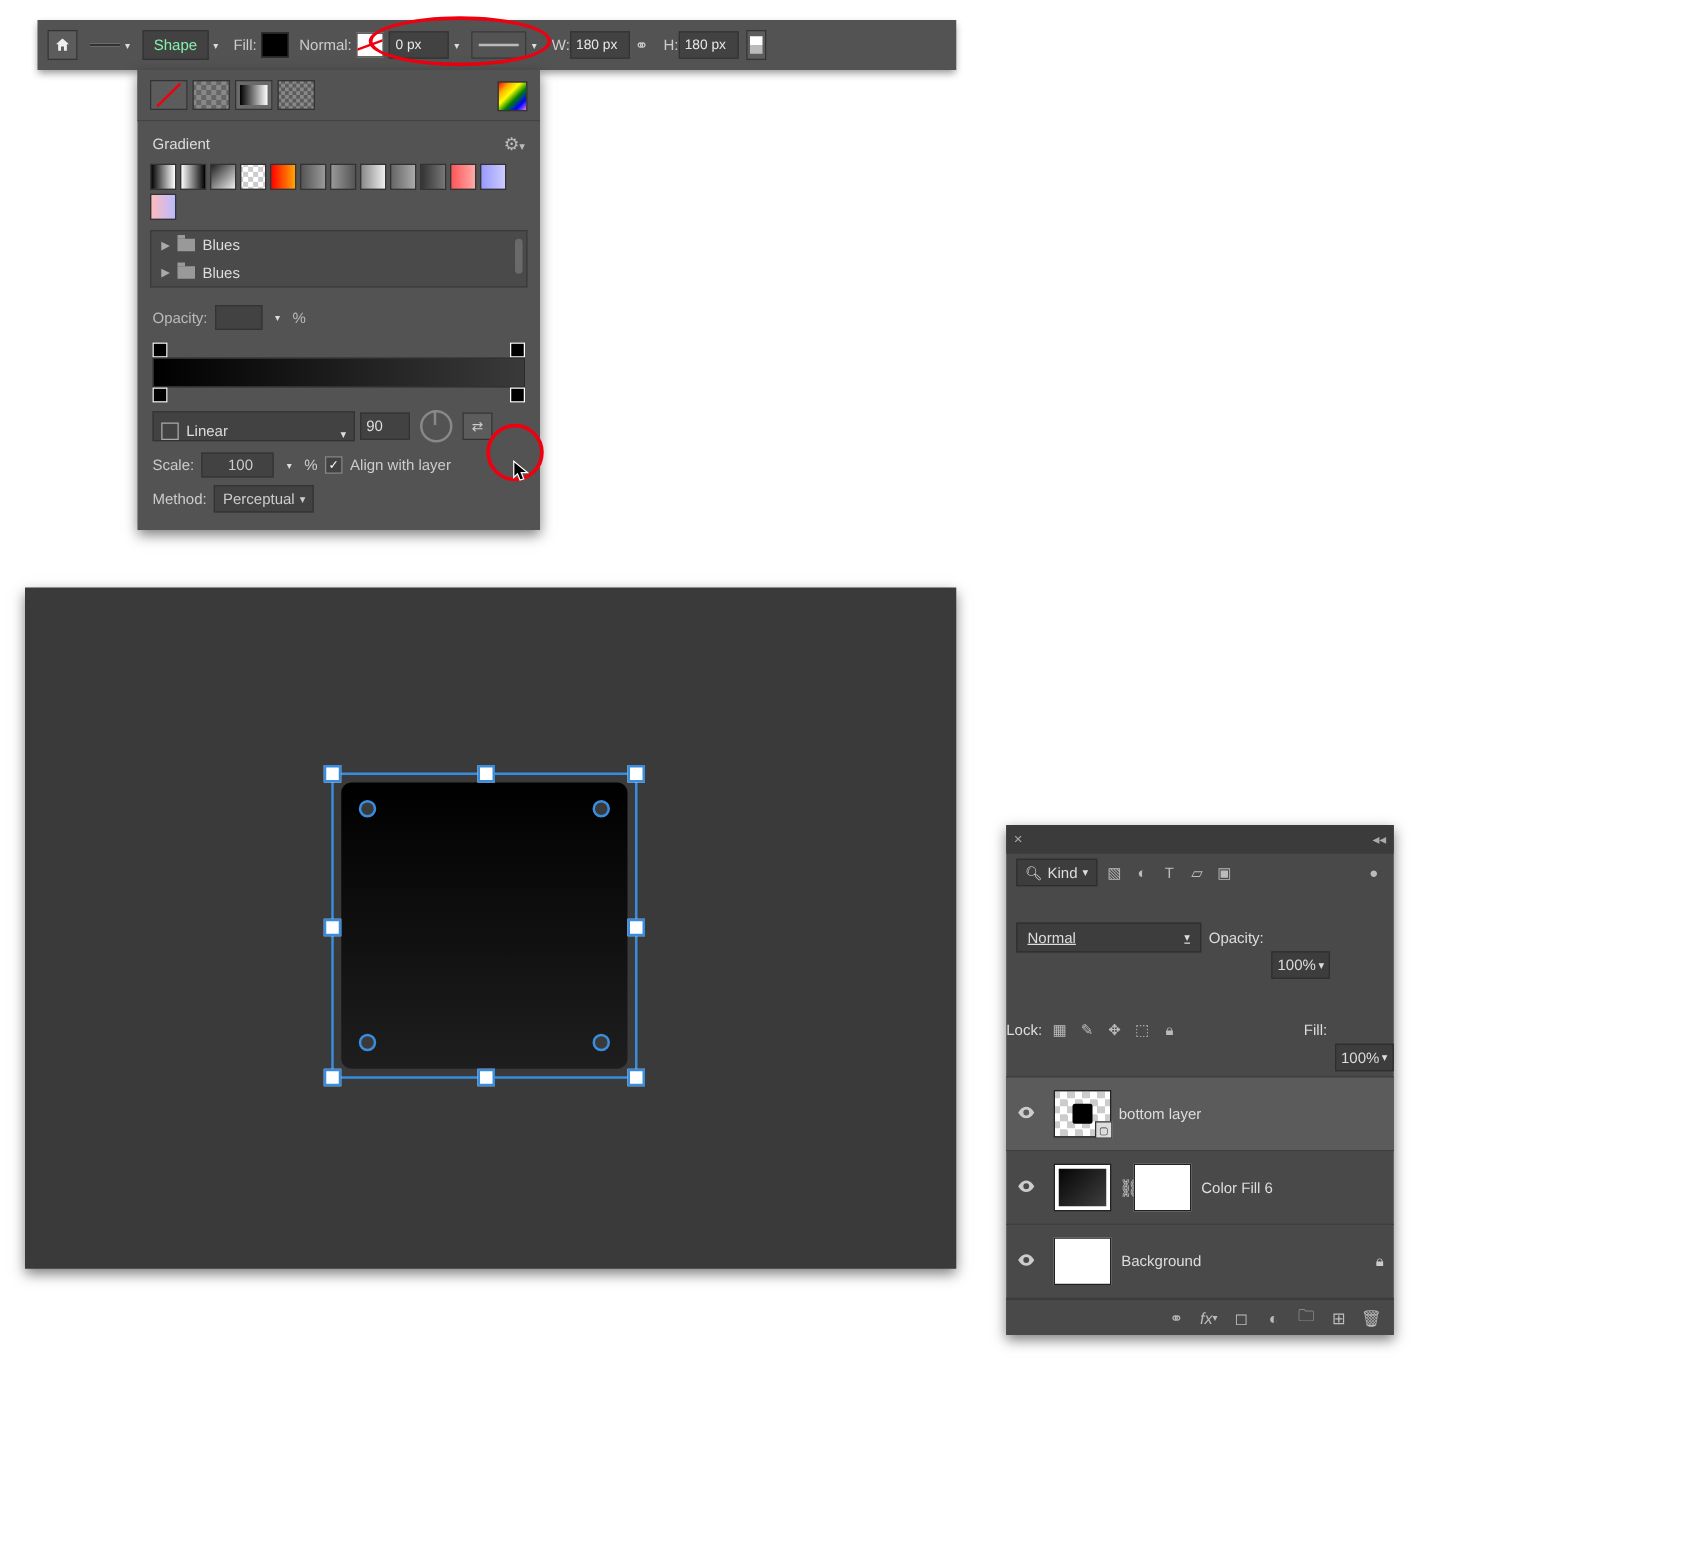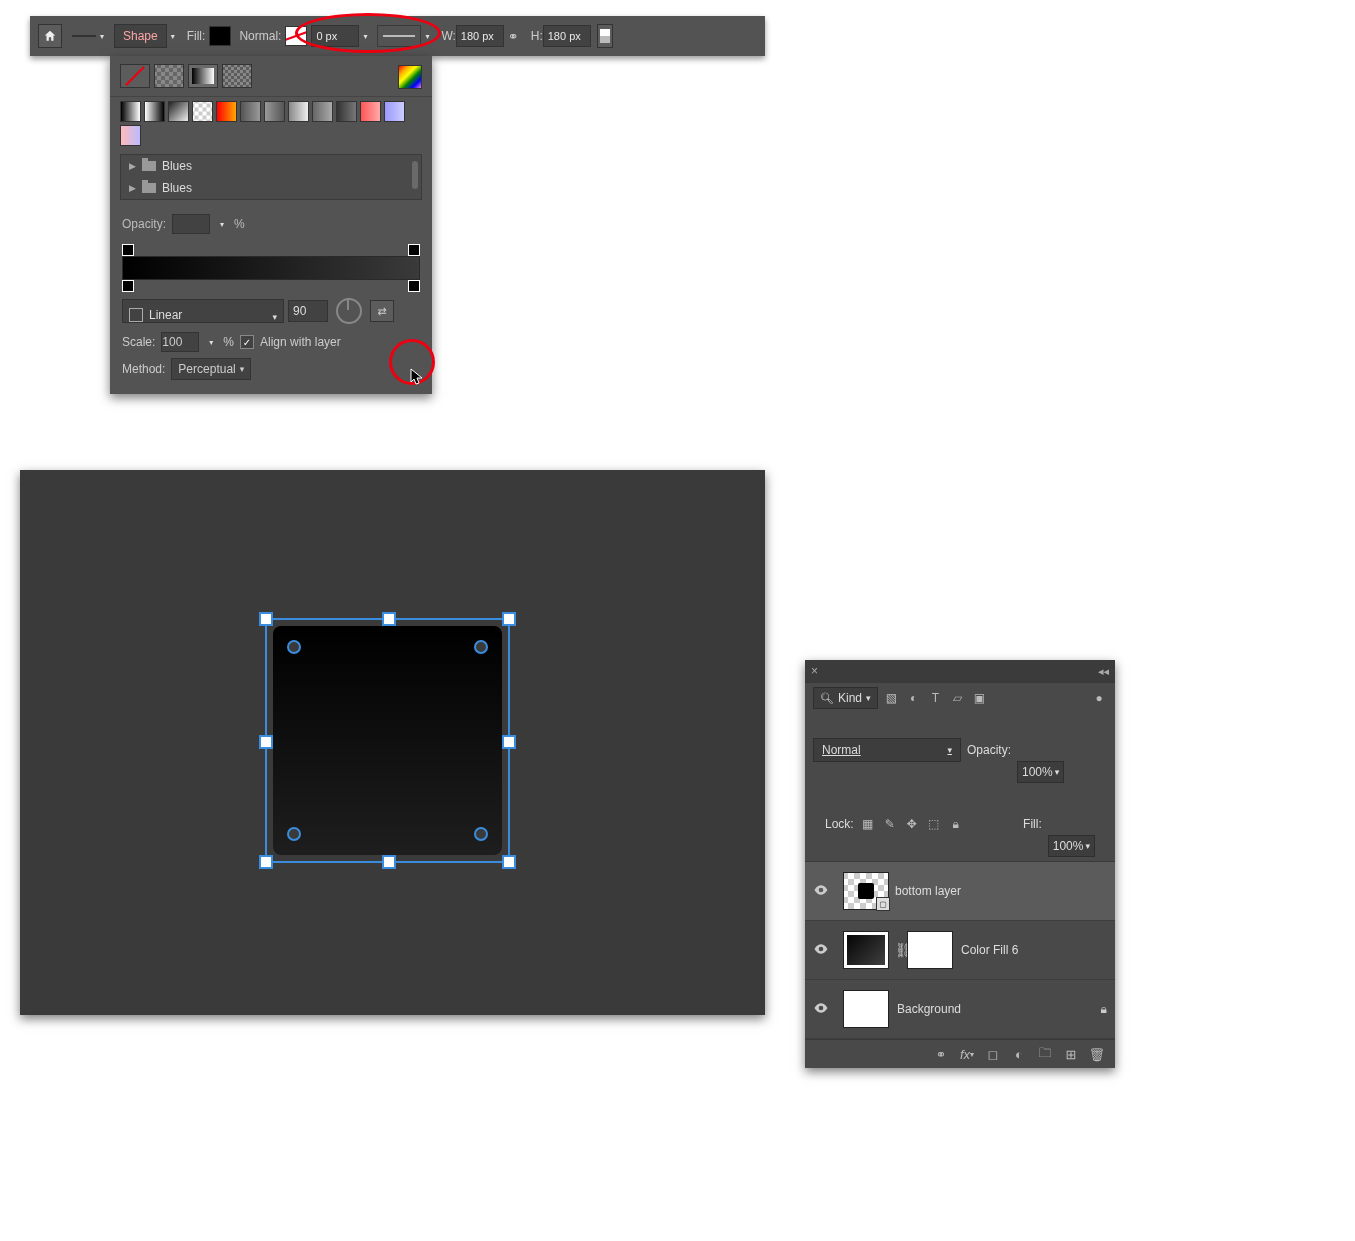"Shape" .dd-body { color: #fca5a5 -> #86efac }
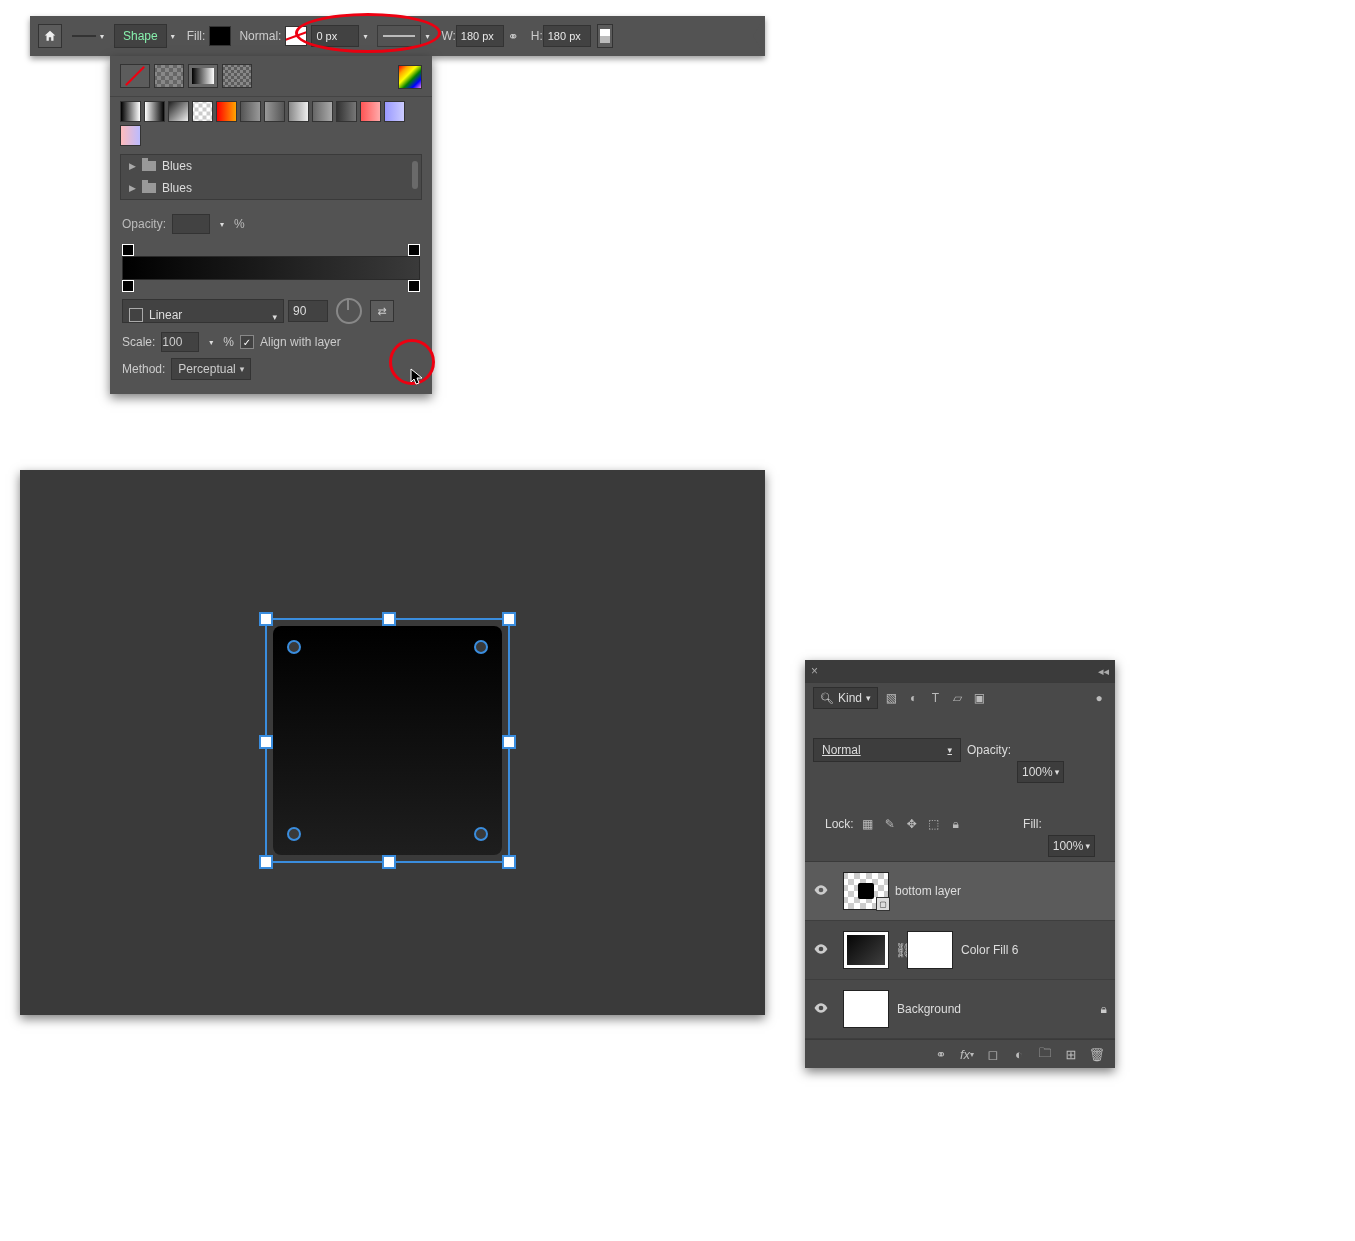"Gradient" div.ghead { html: none -> <div> <span>Gradient</span> <span>⚙︎<span>▾</span></span> </div> }
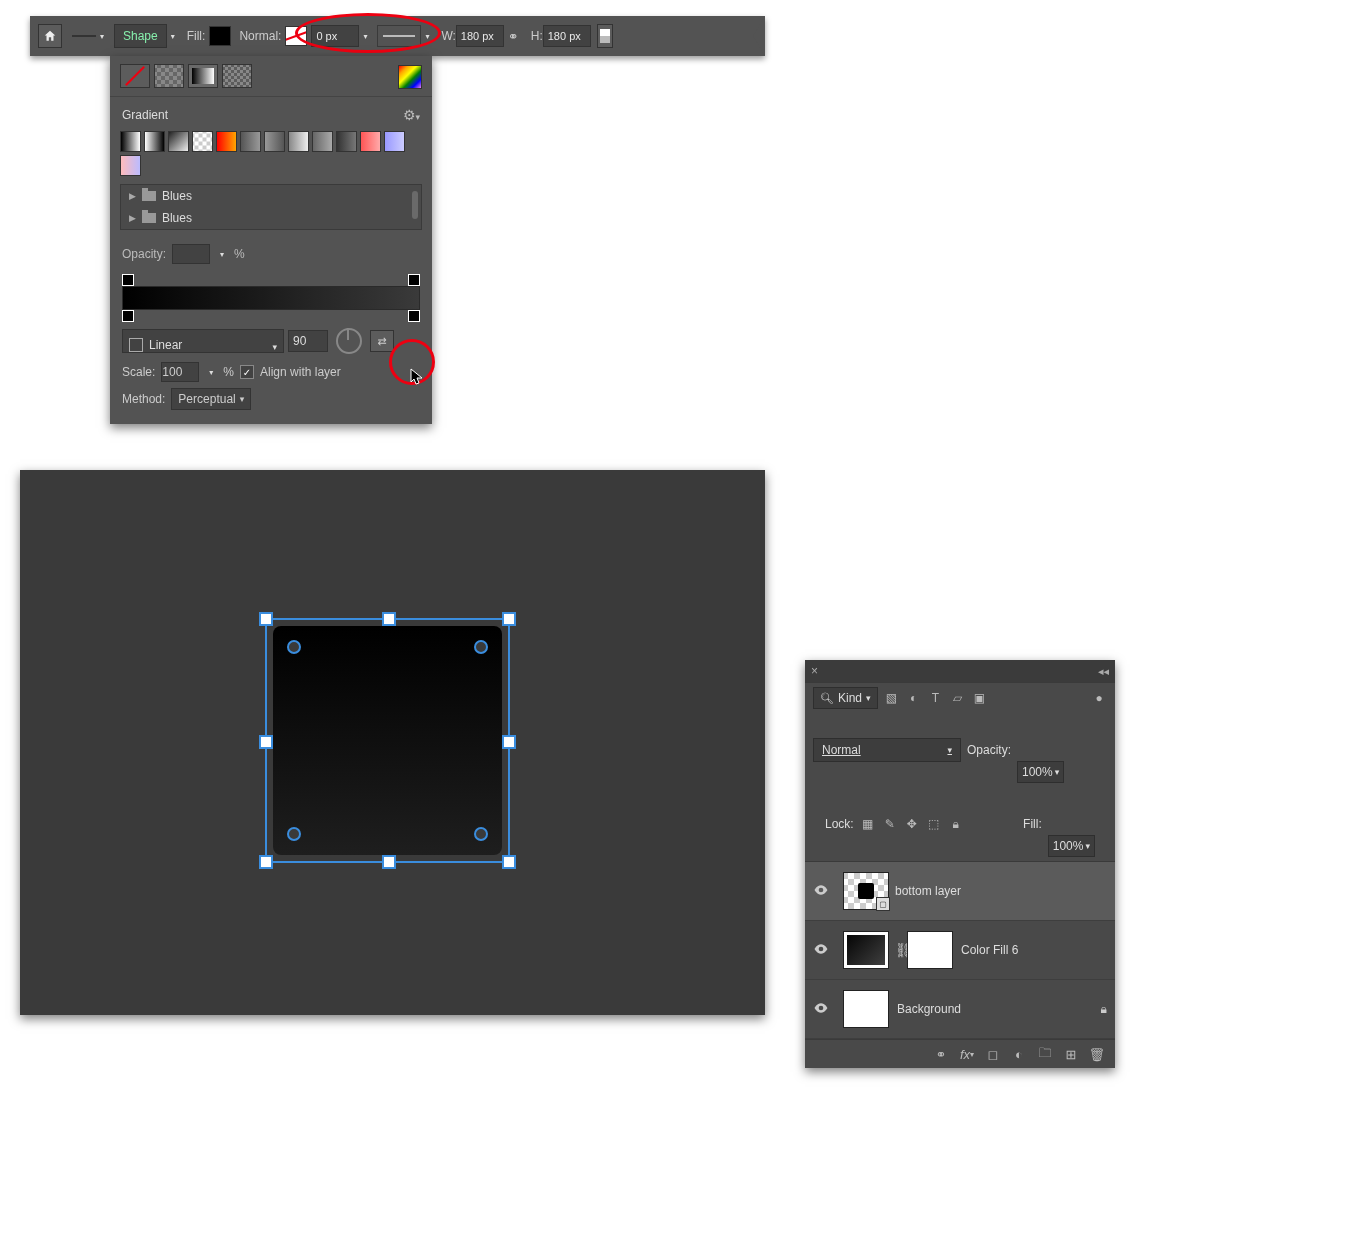"100" .scbox { padding-left: 0 -> 20px }
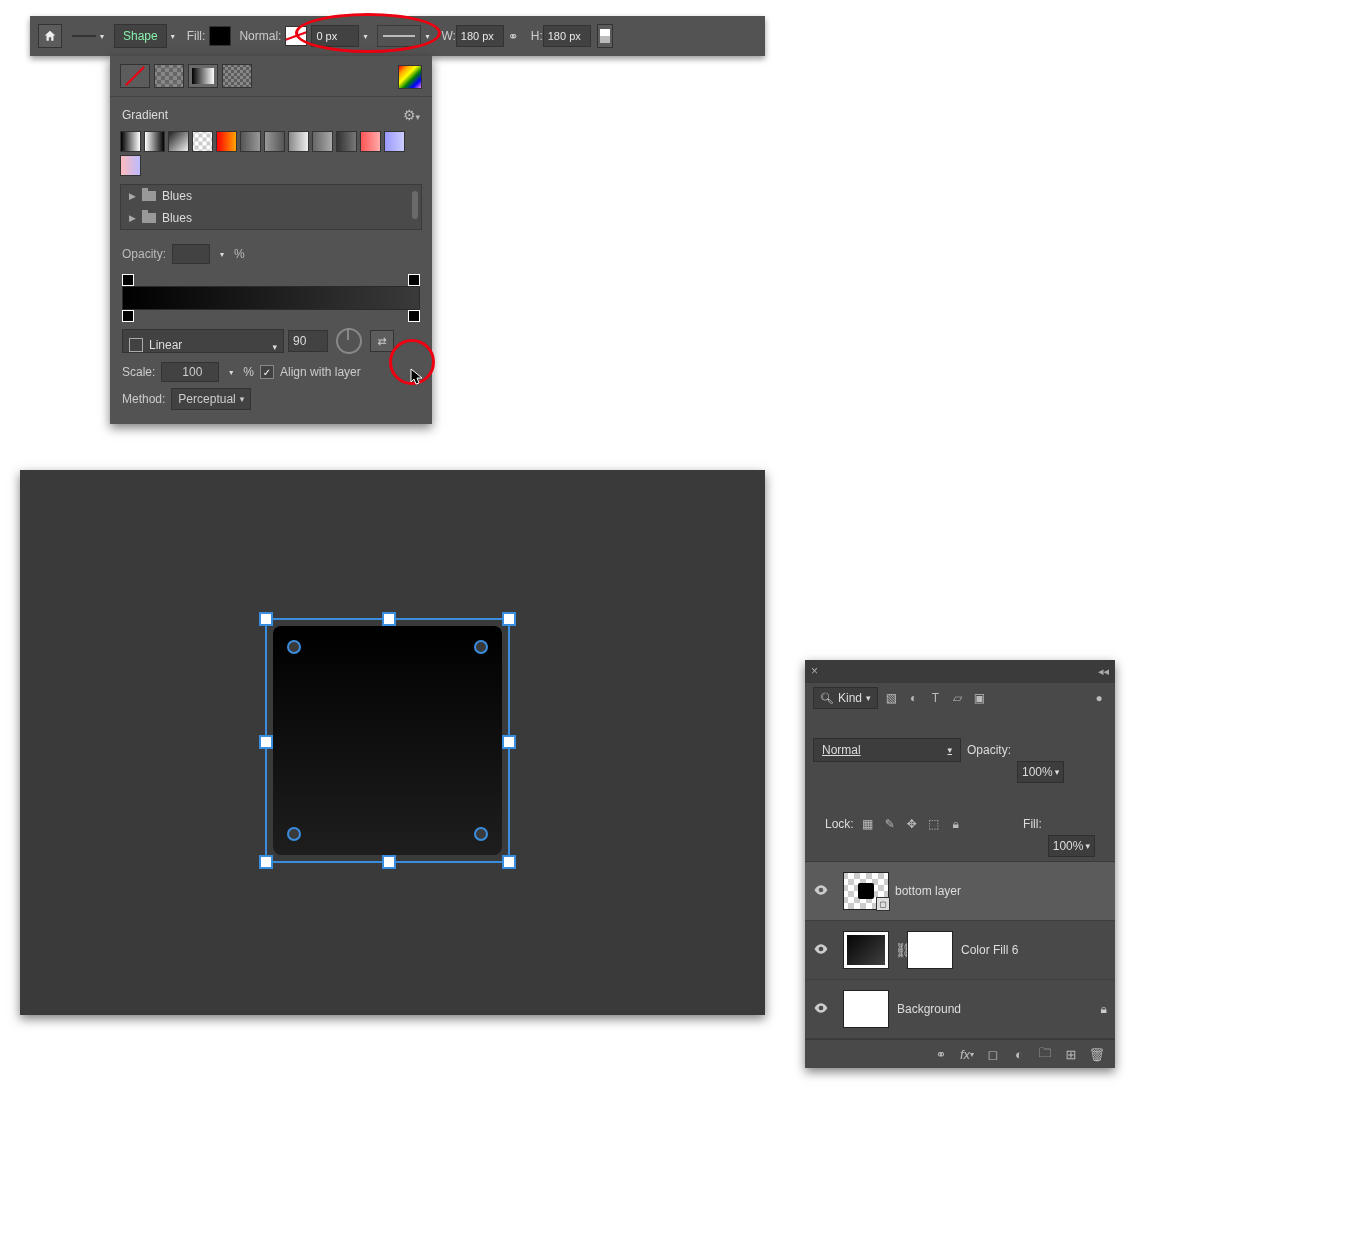"Lock:" .lp-lock { padding: 4px 20px -> 4px 0 }
